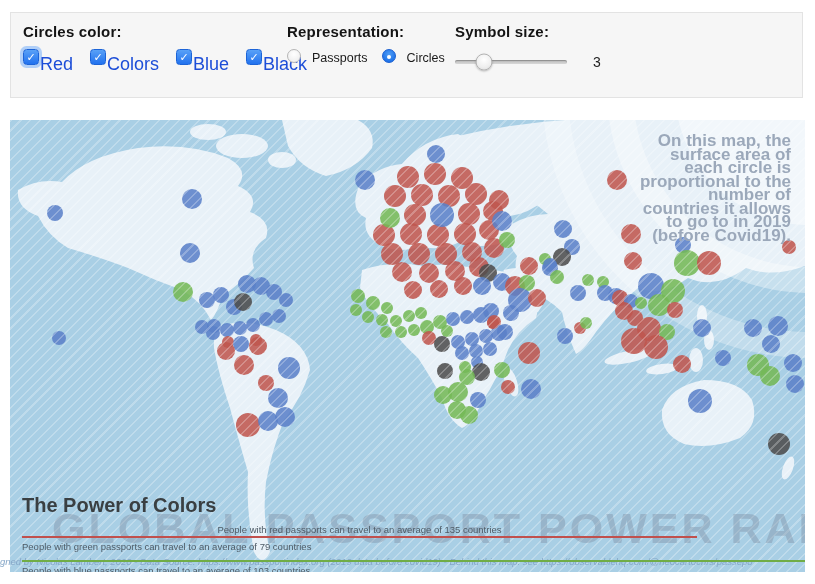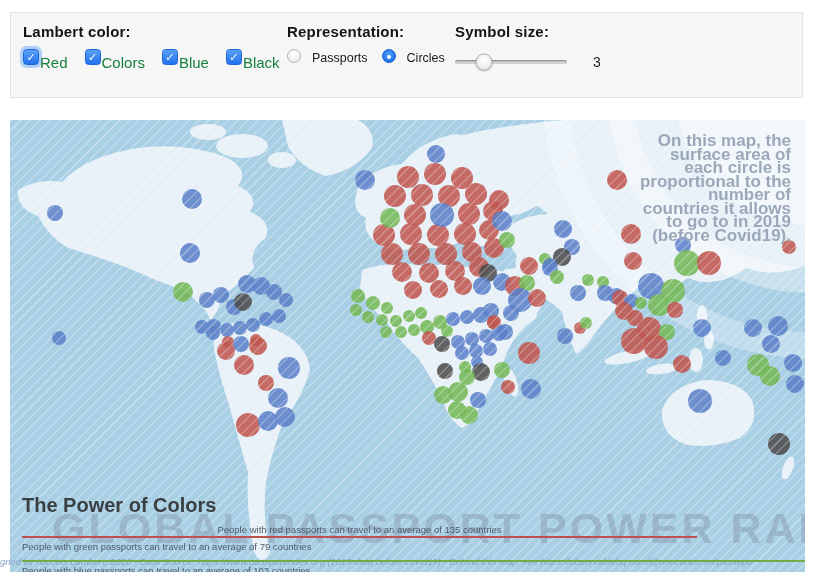"Lambert color:" div.clabel { text: Lambert -> Circles }
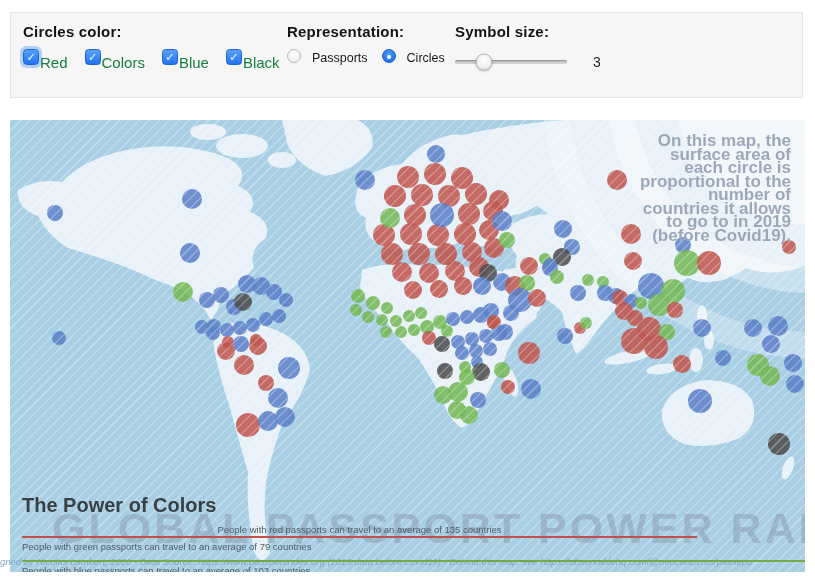"Red" .cb-text { color: #15803d -> #1d4ed8; font-size: 15px -> 18px }
